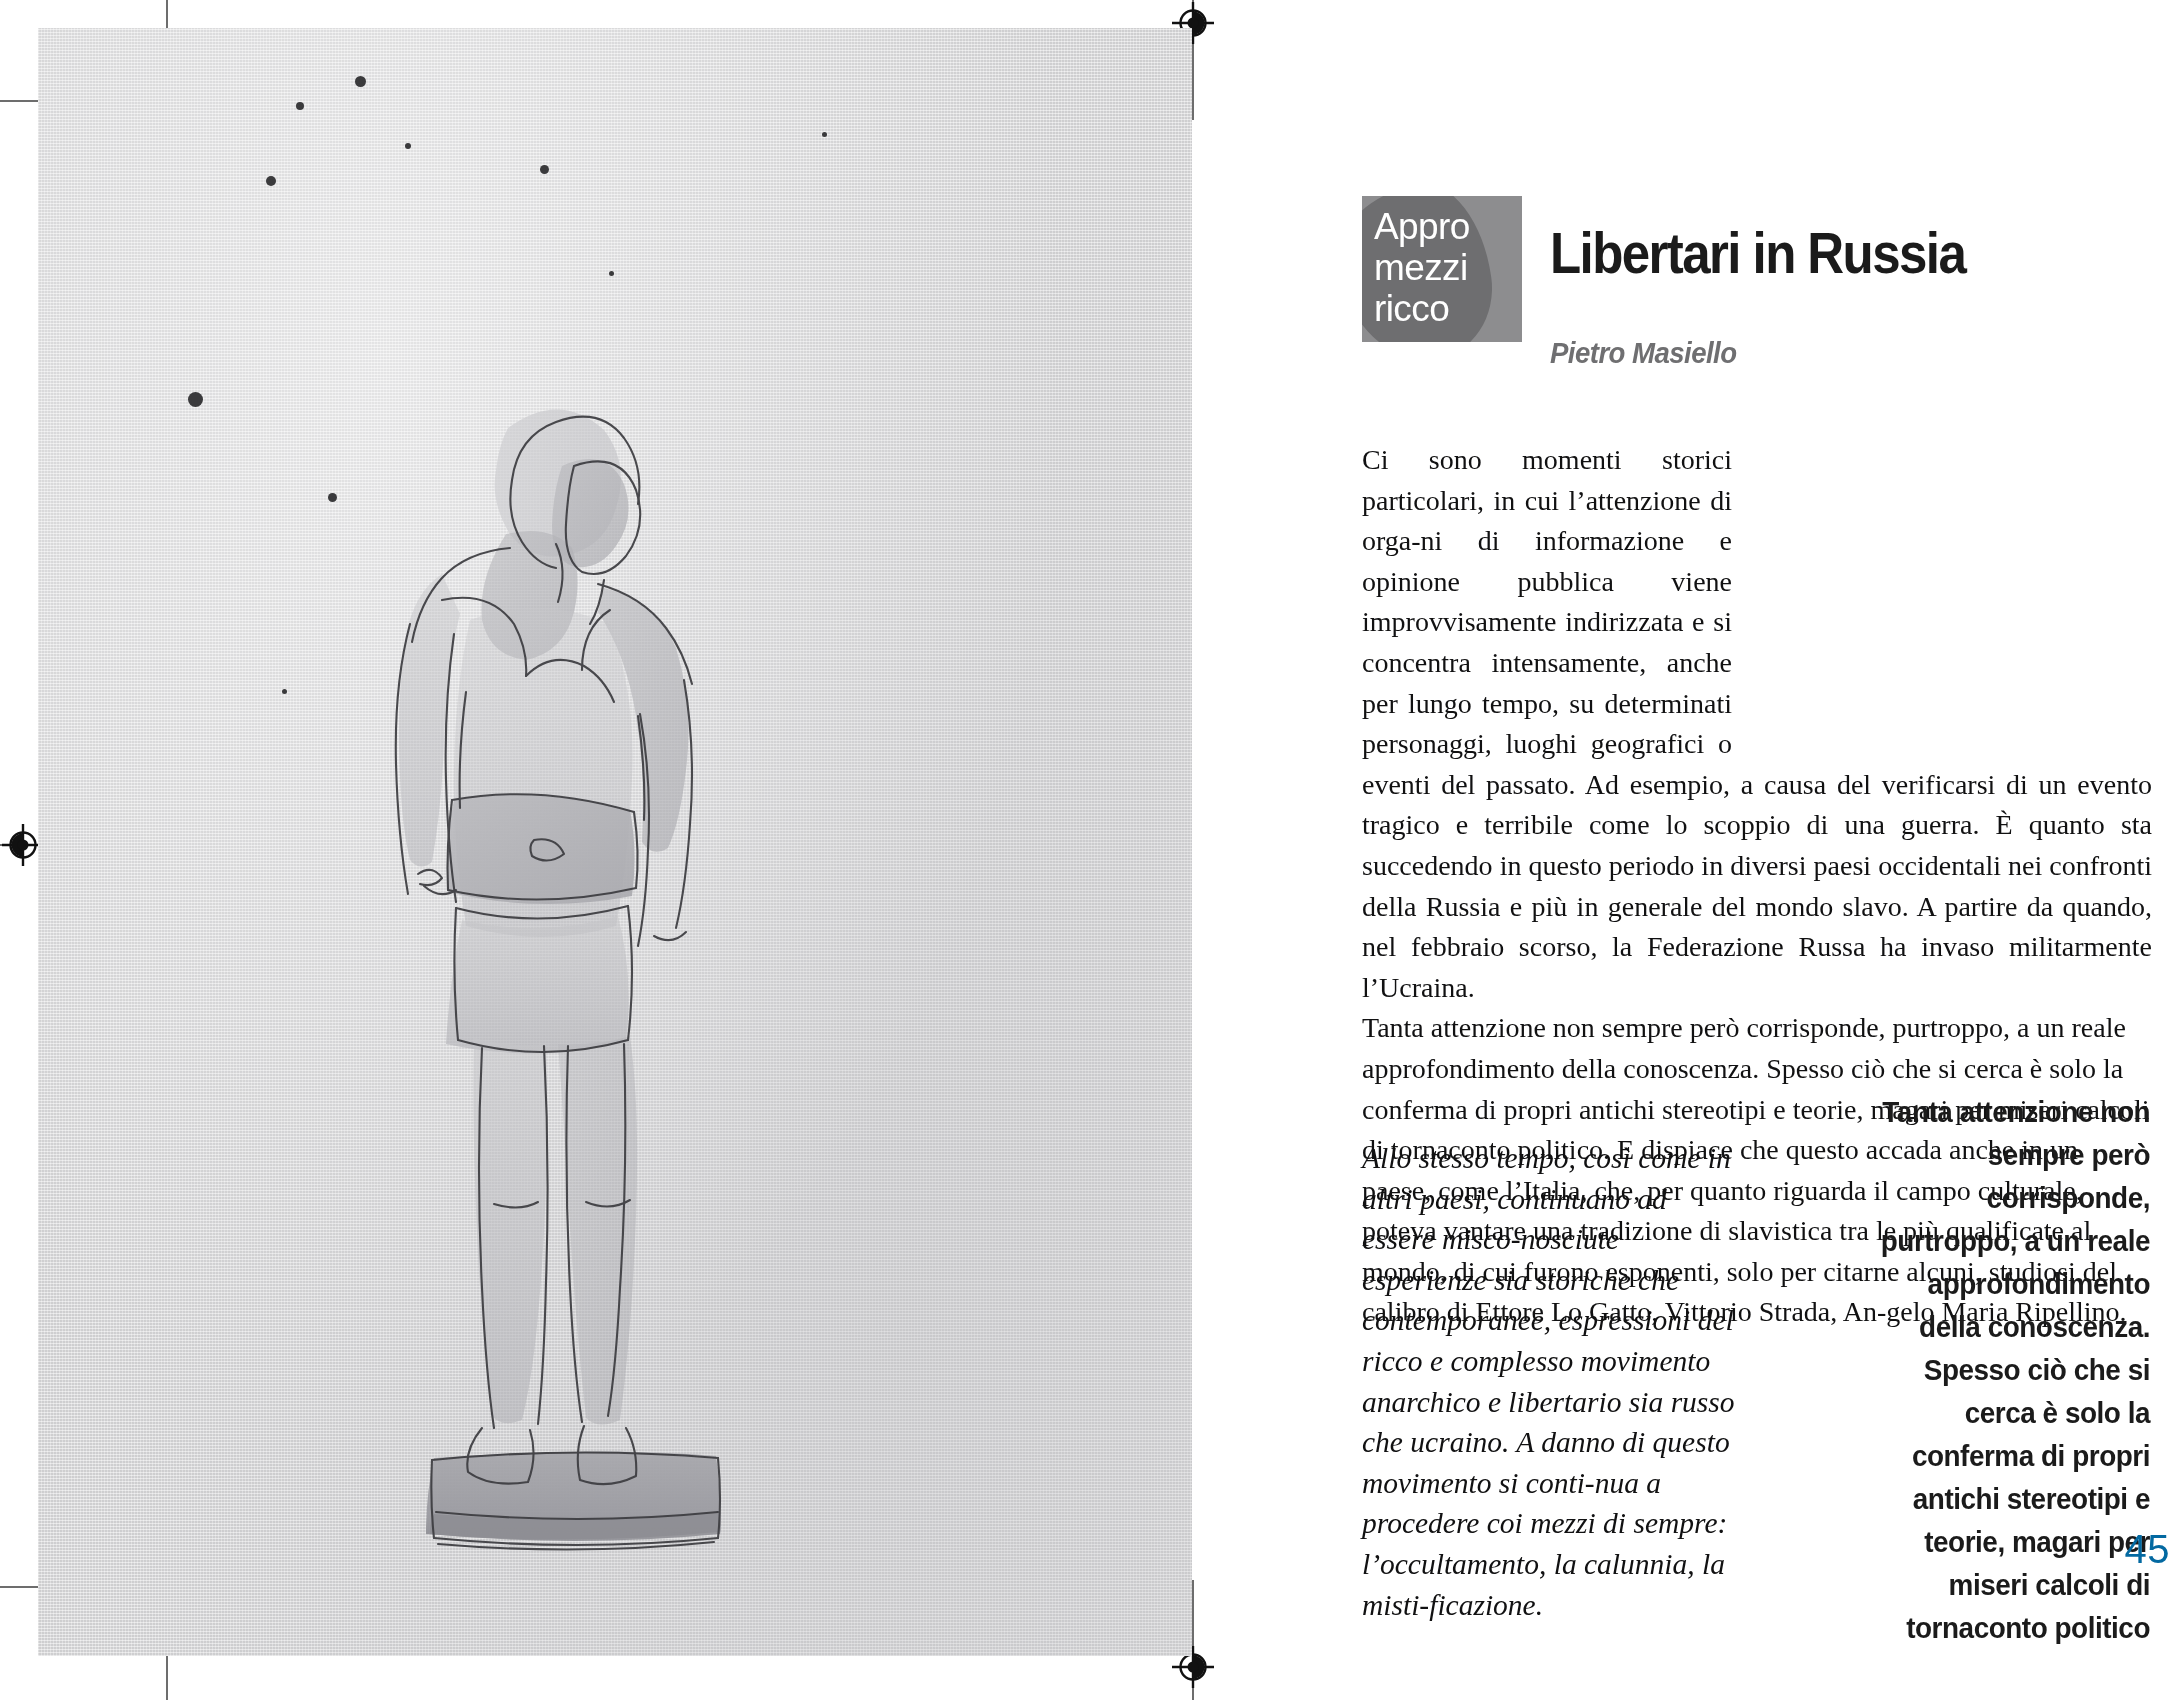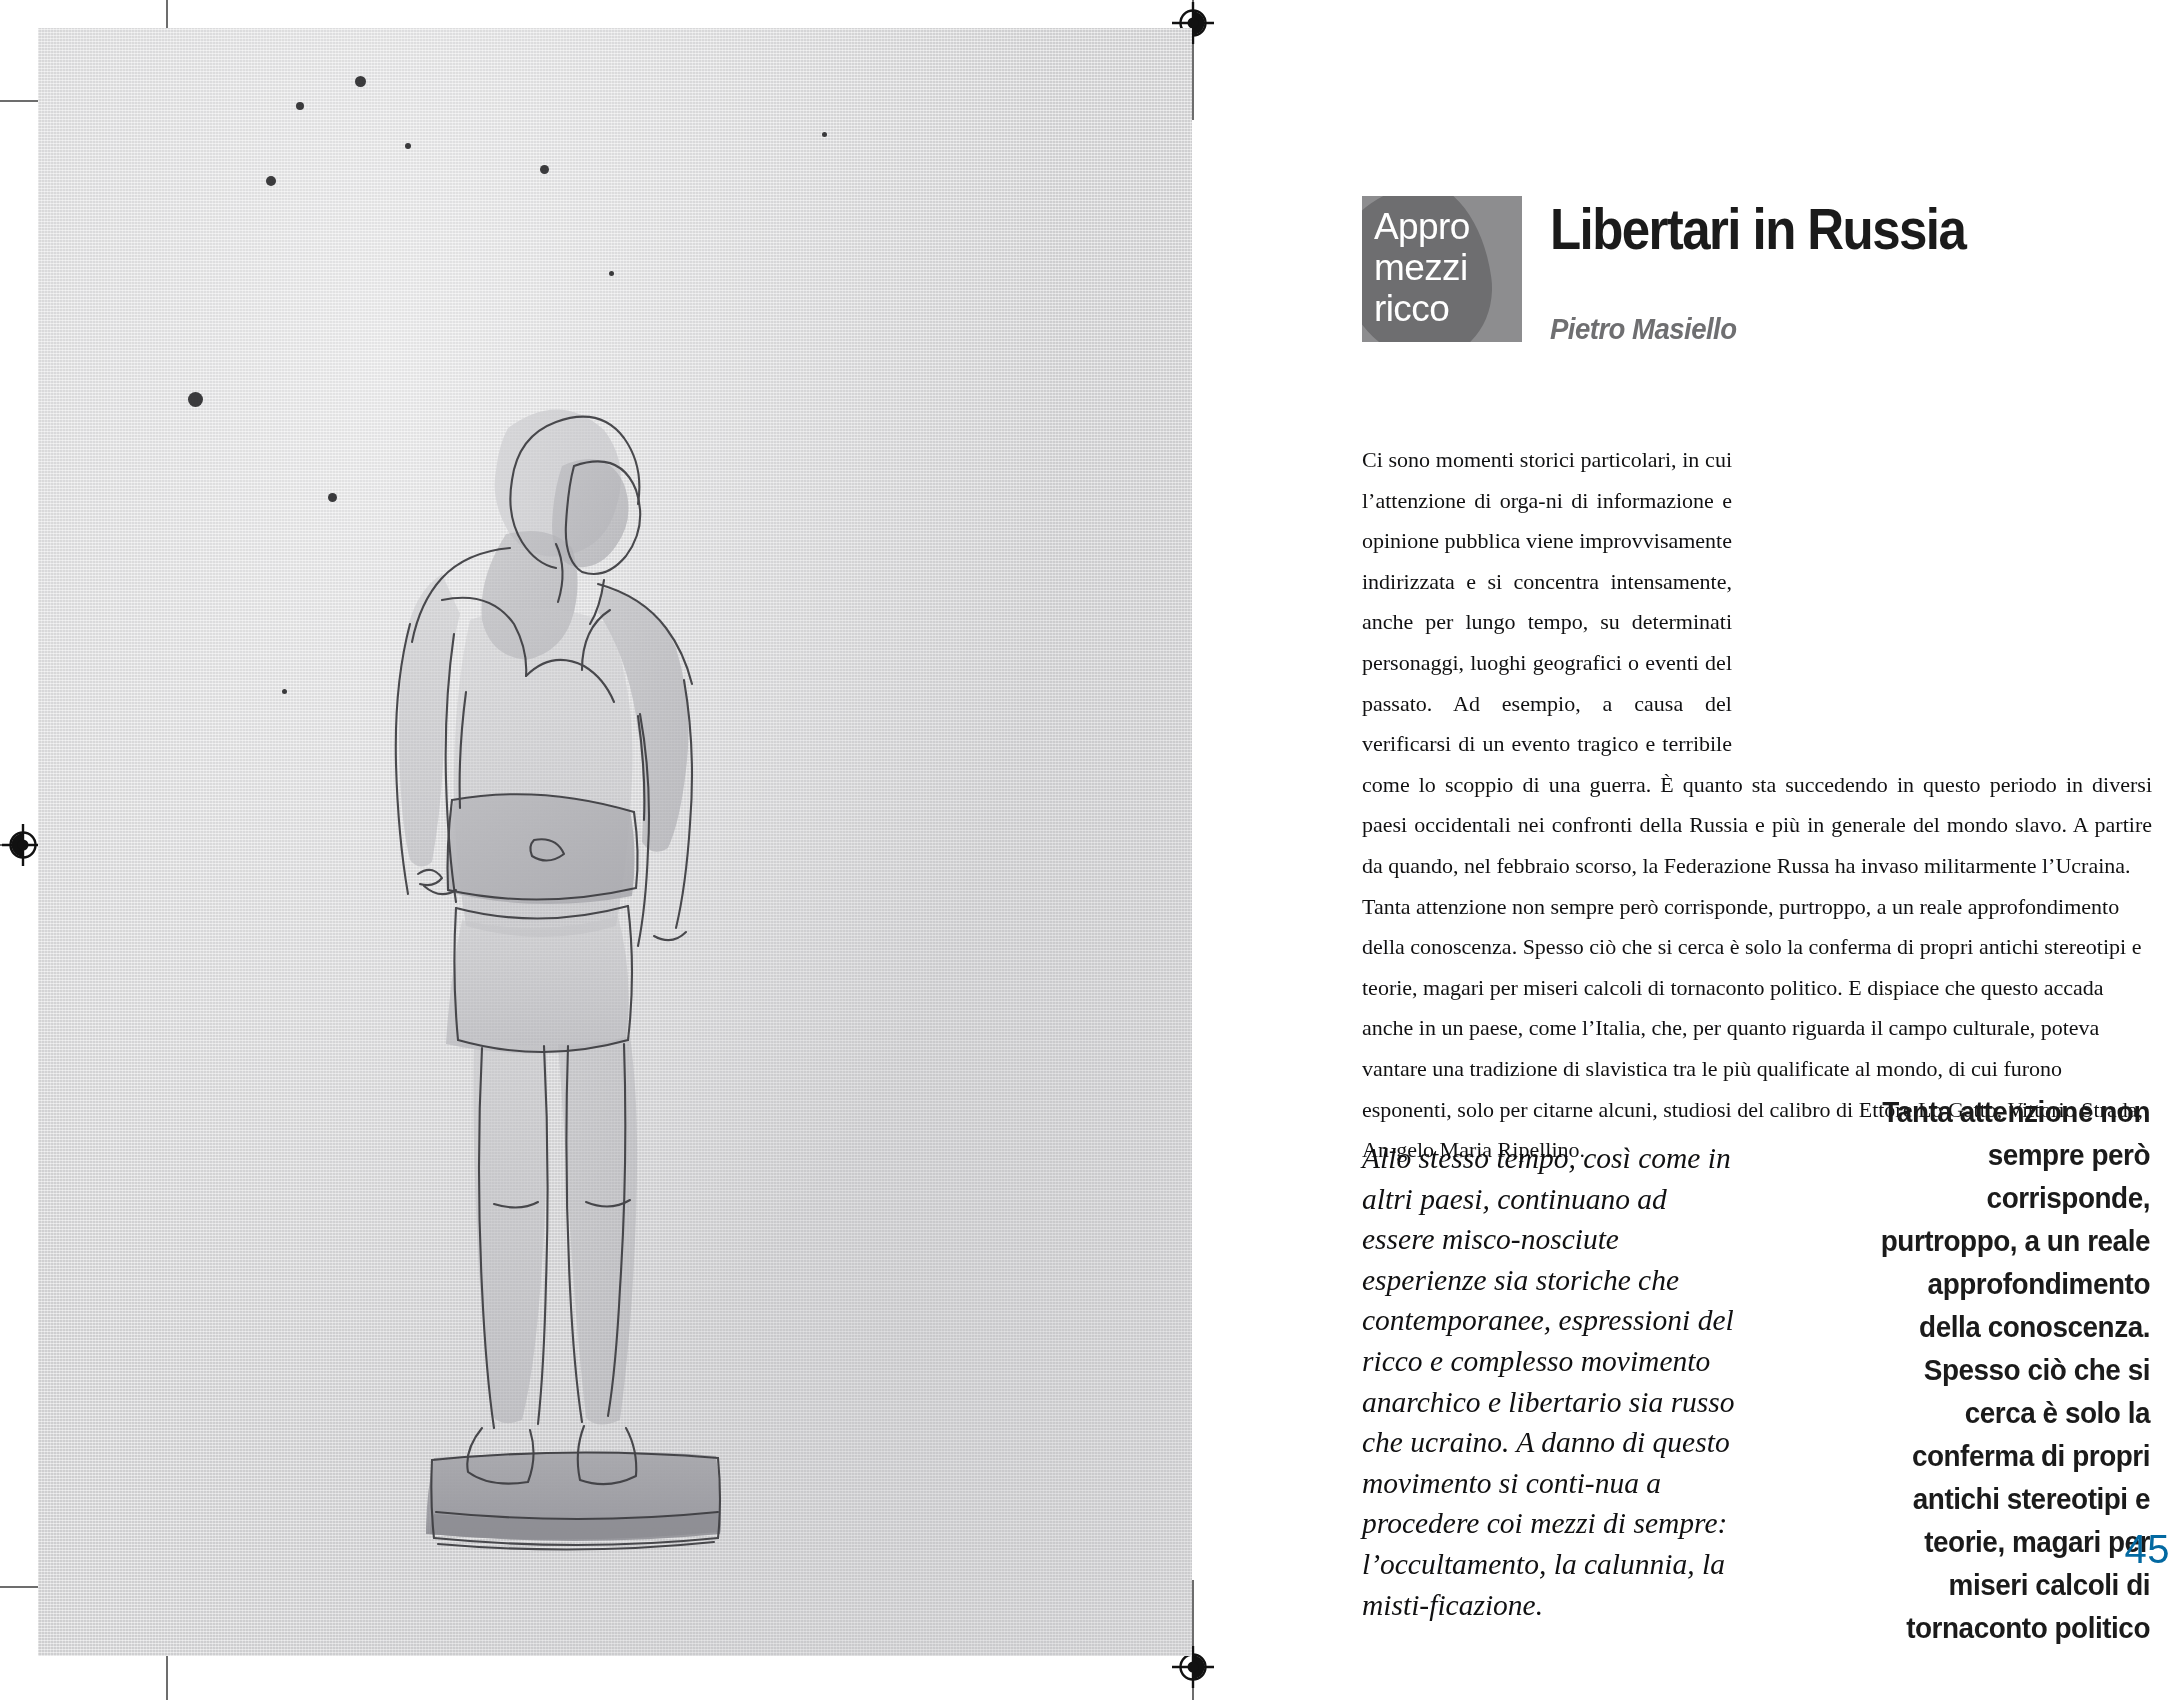"Libertari in Russia" #title-block { margin-top: none -> 24px }
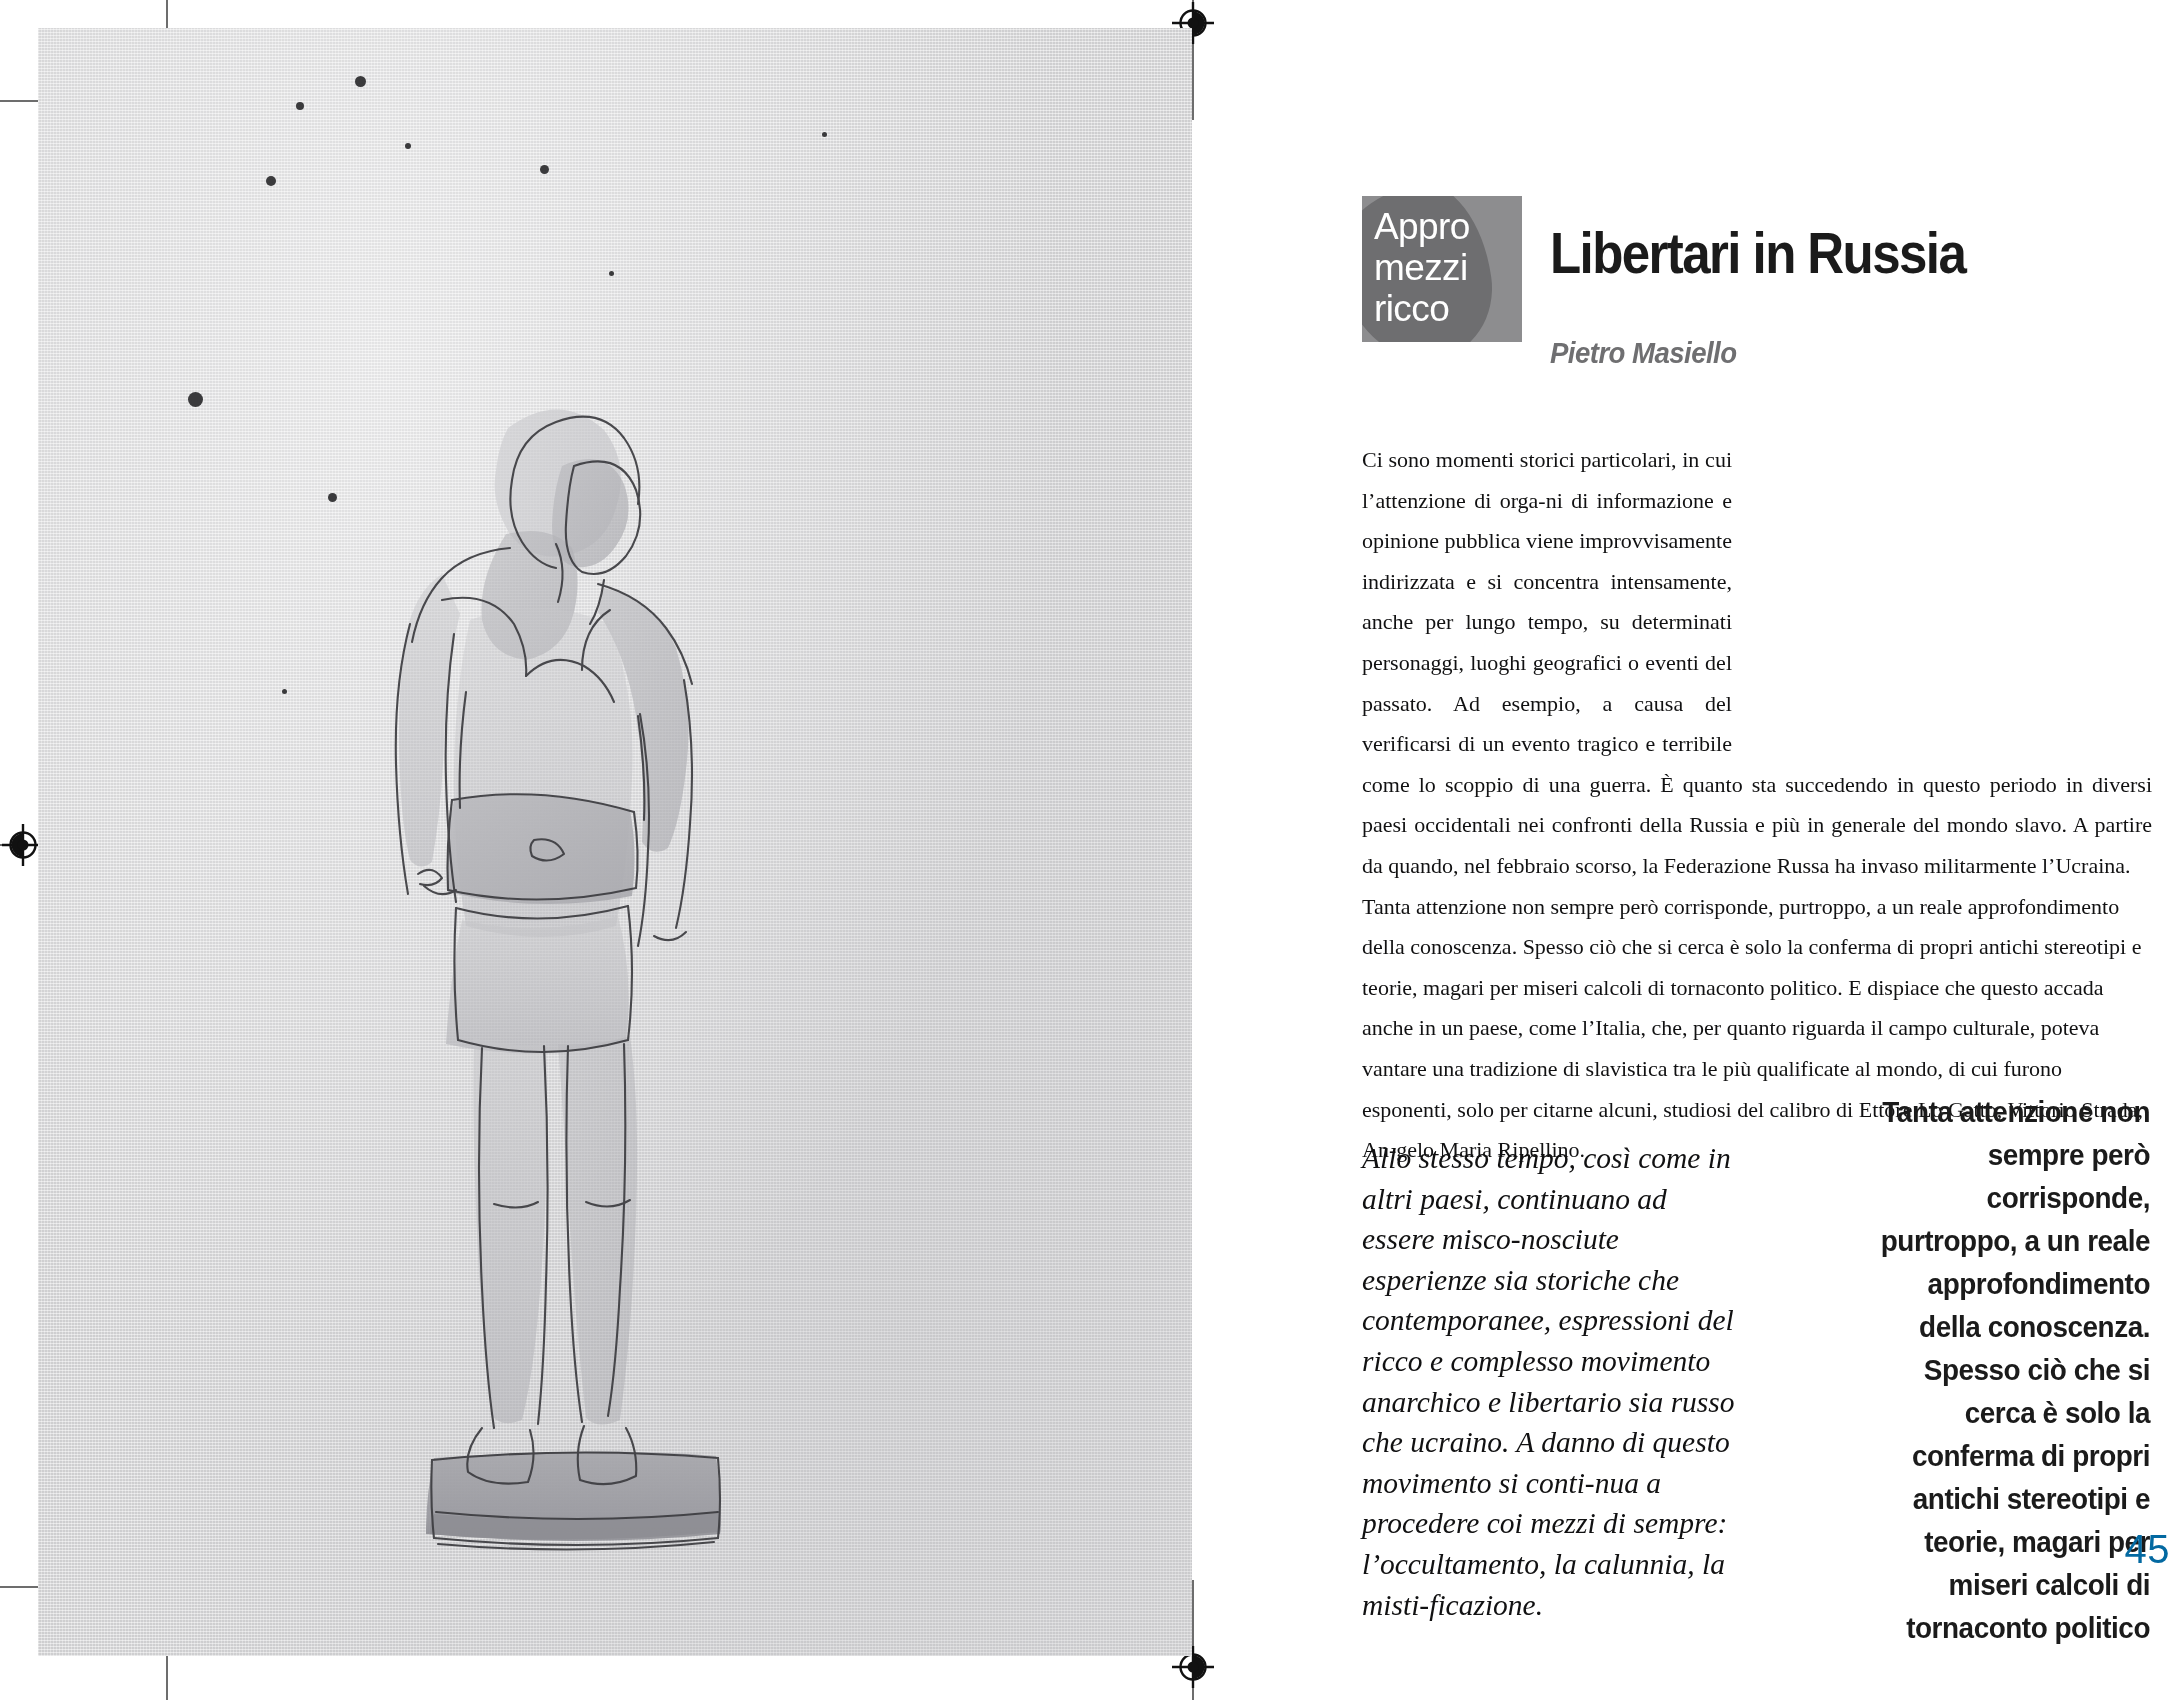"Ci sono momenti storici particolari," #body-copy { font-size: 22px -> 28px }
